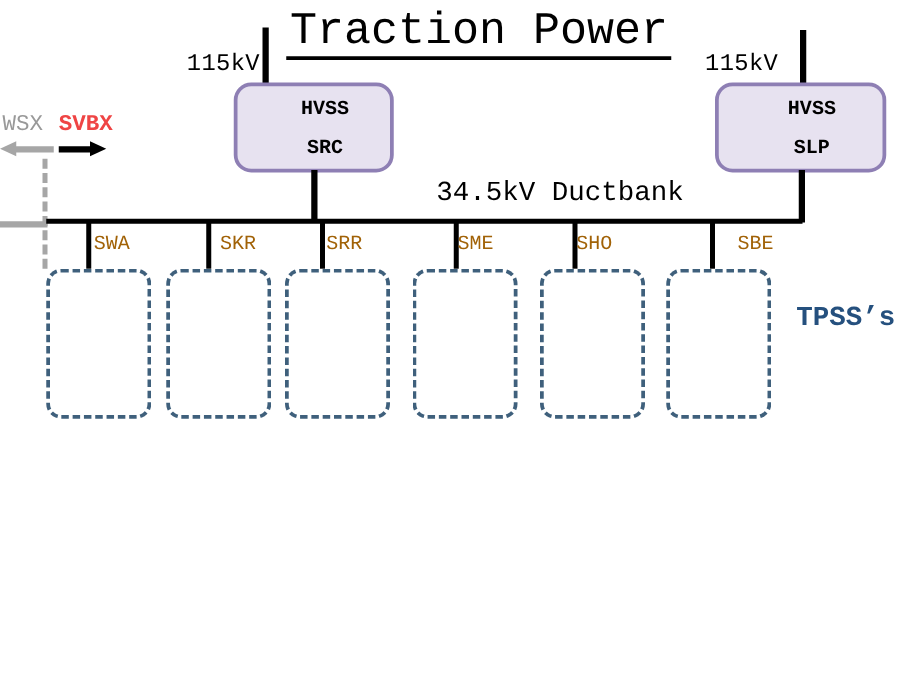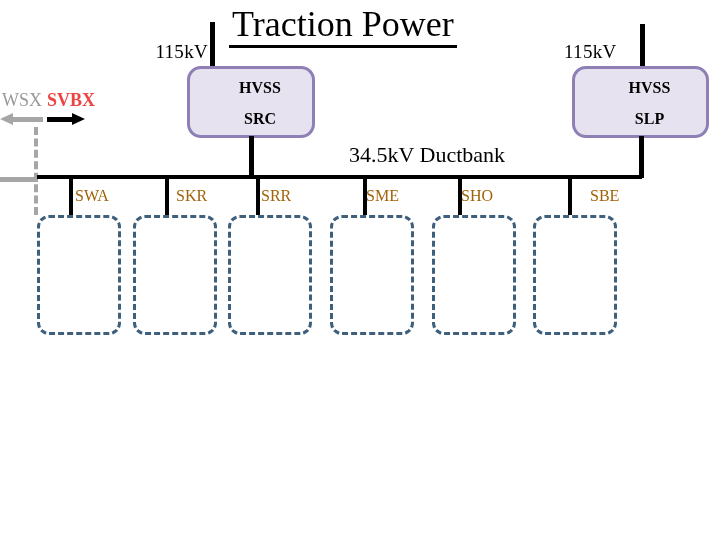"Traction Power" .canvas { font-family: Liberation Serif, serif -> Liberation Mono, monospace }
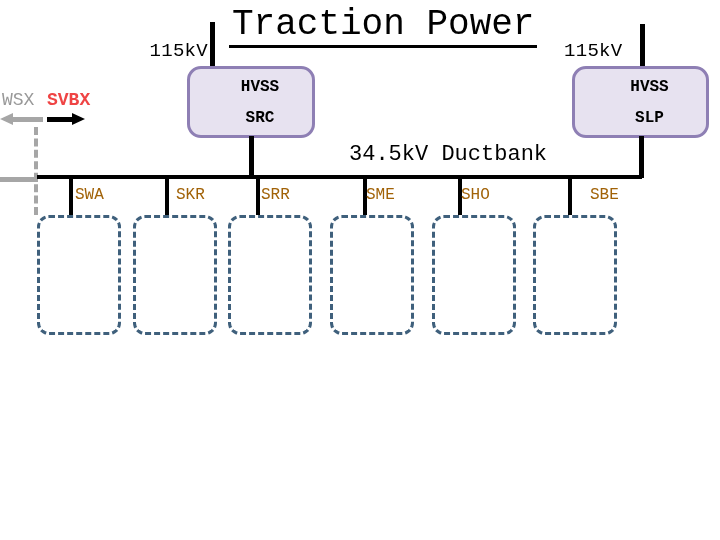"TPSS’s" div.abs { html: none -> <div>TPSS’s</div> }
